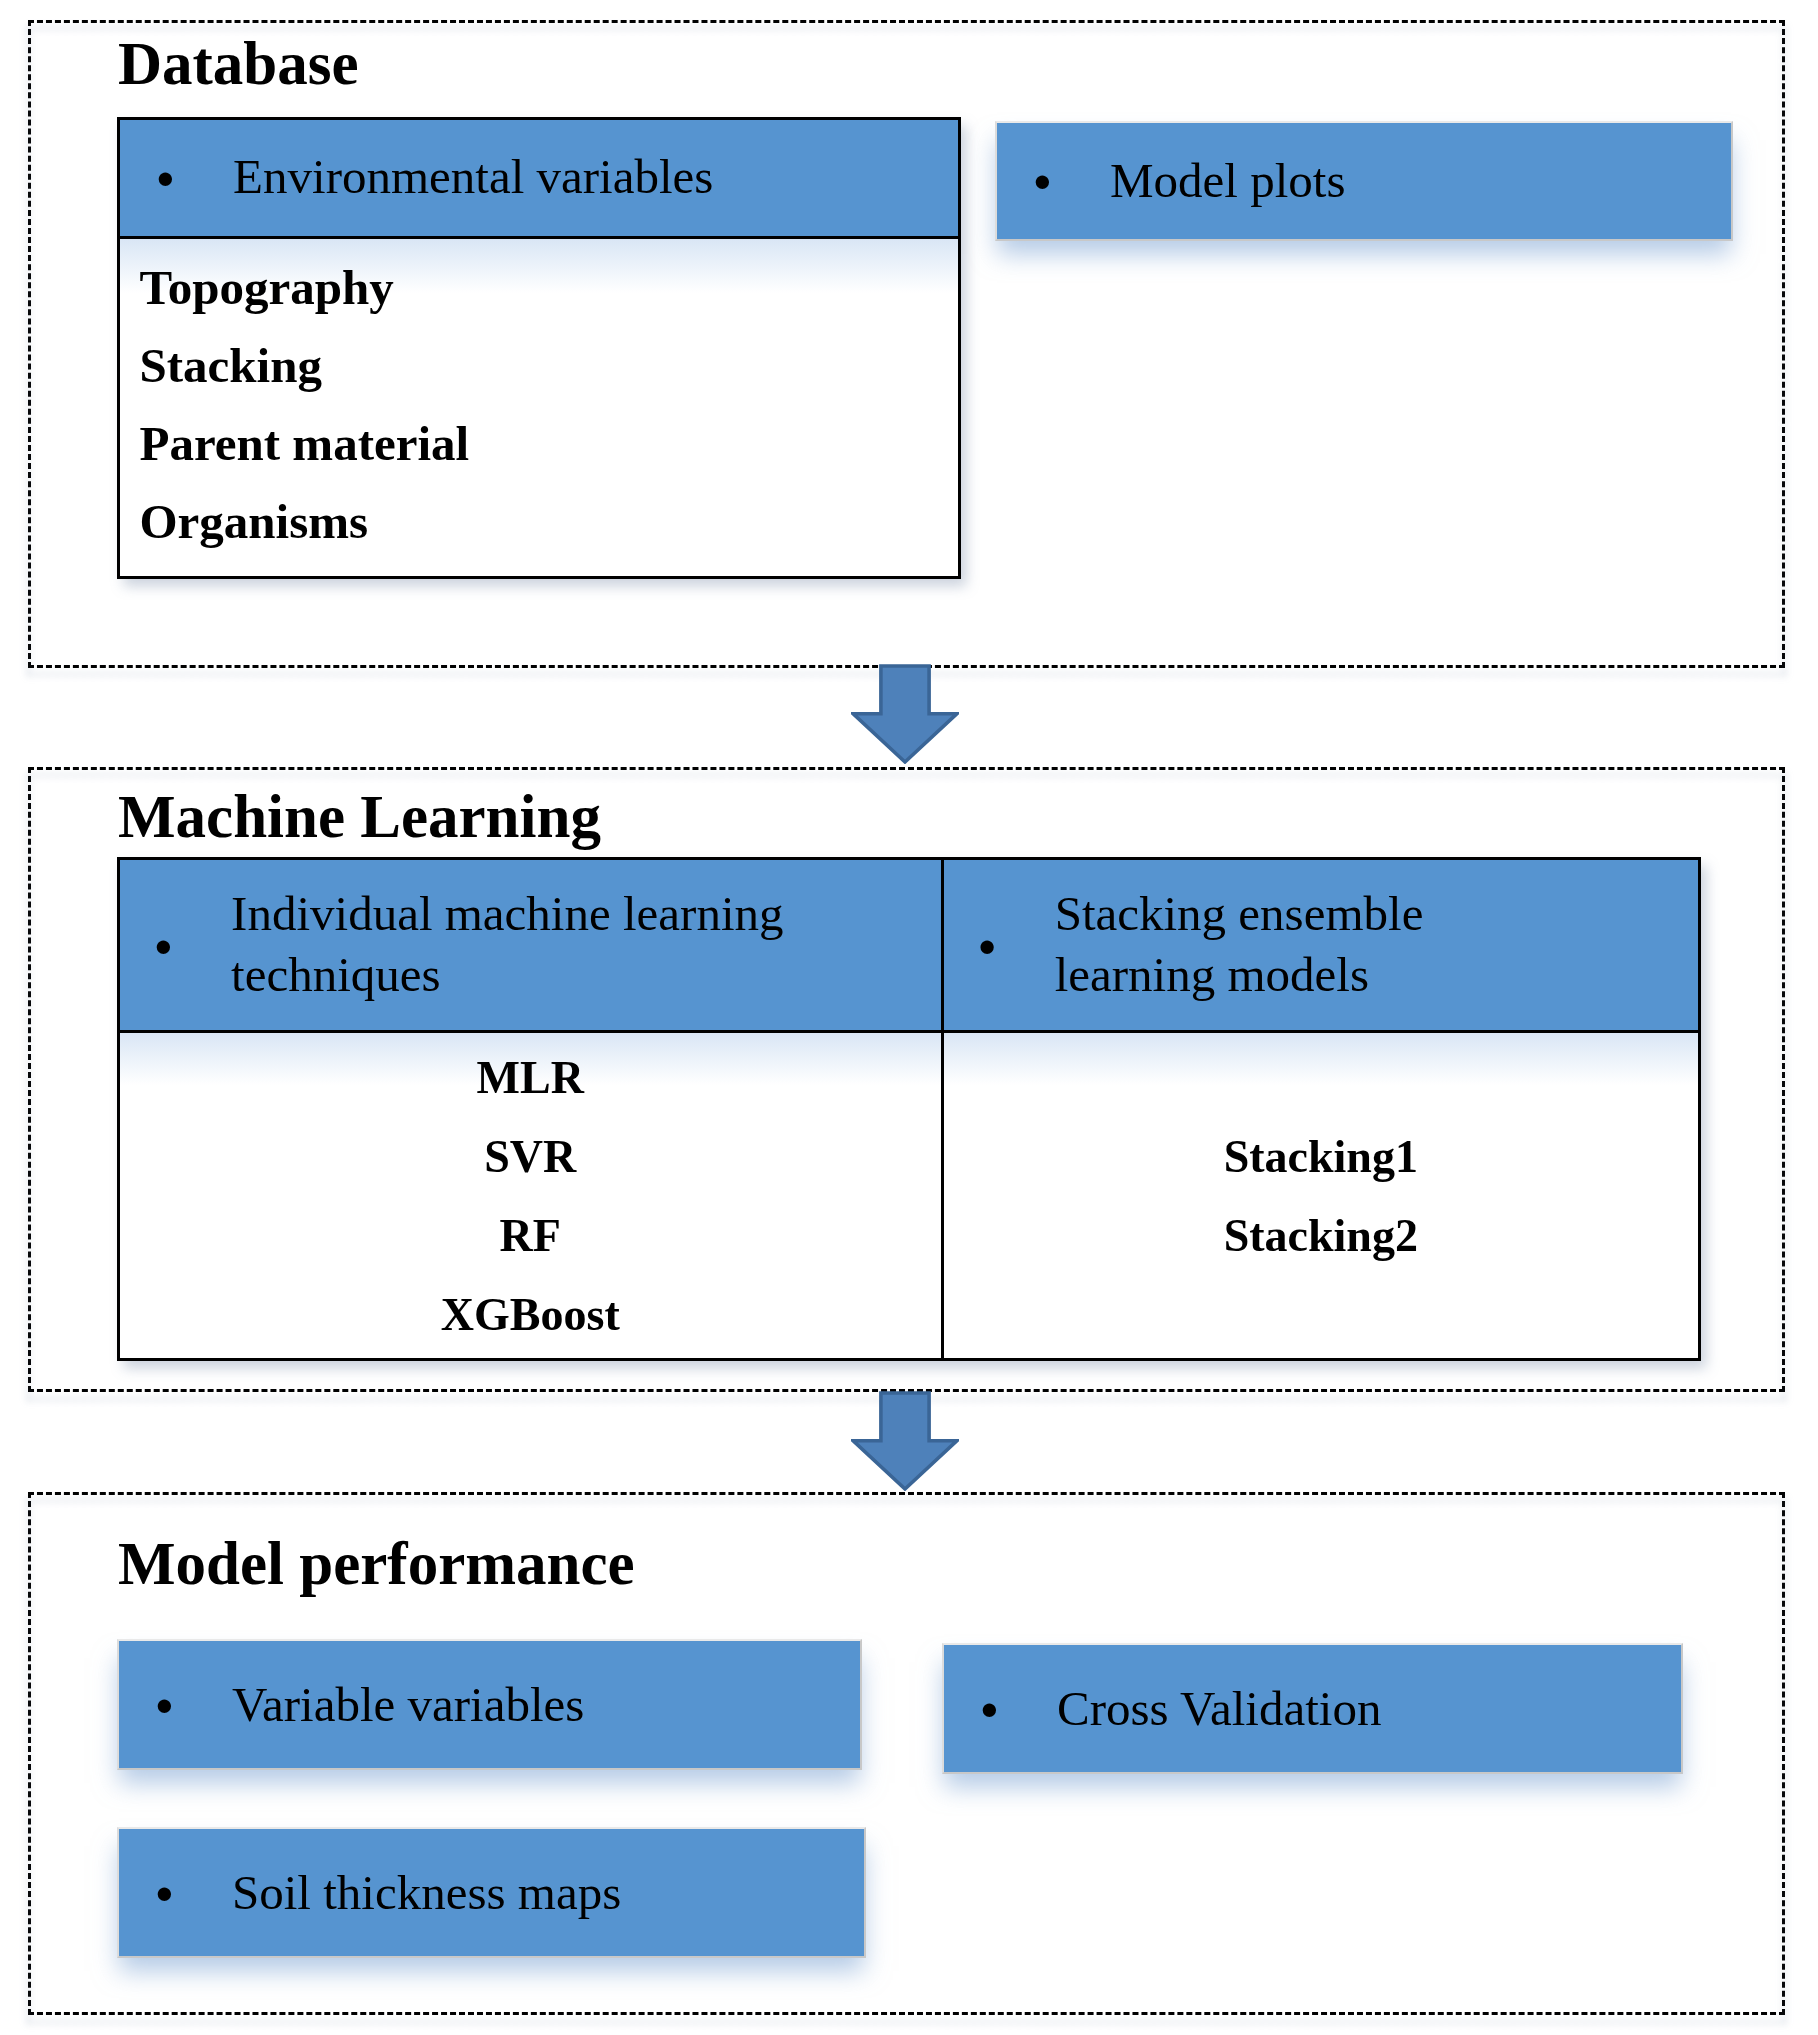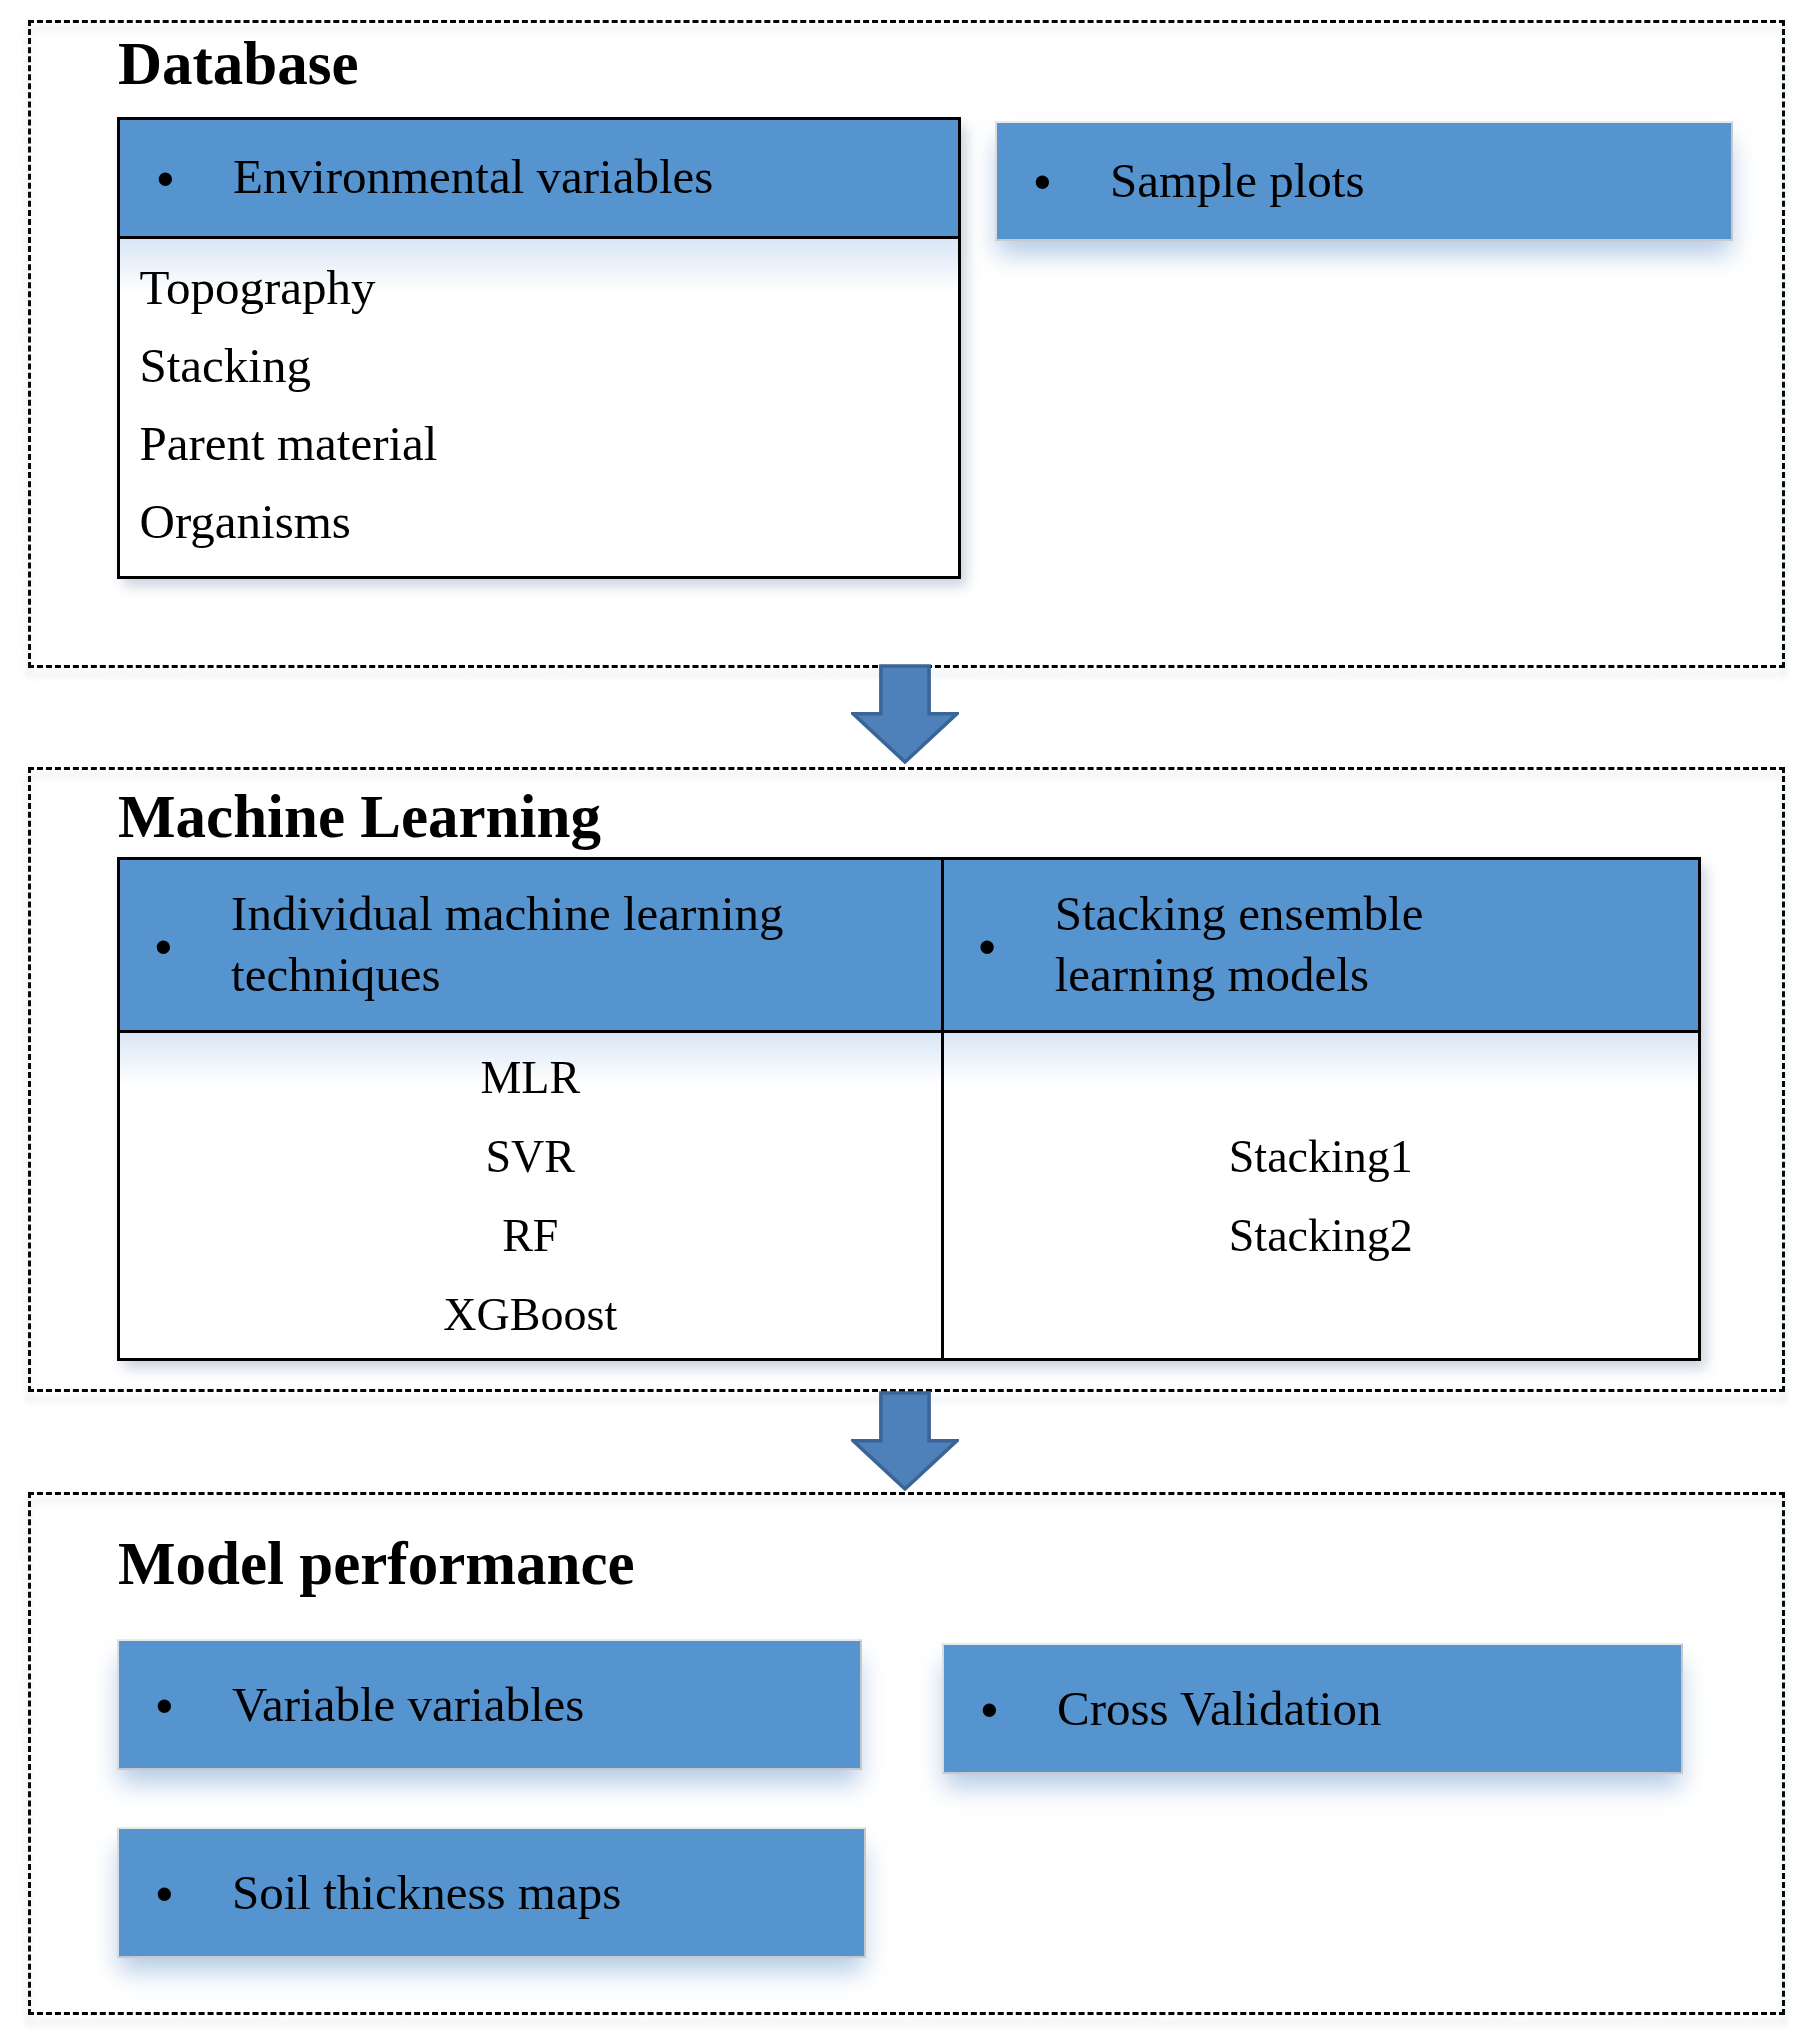"Sample plots" span.blabel { text: Sample -> Model }
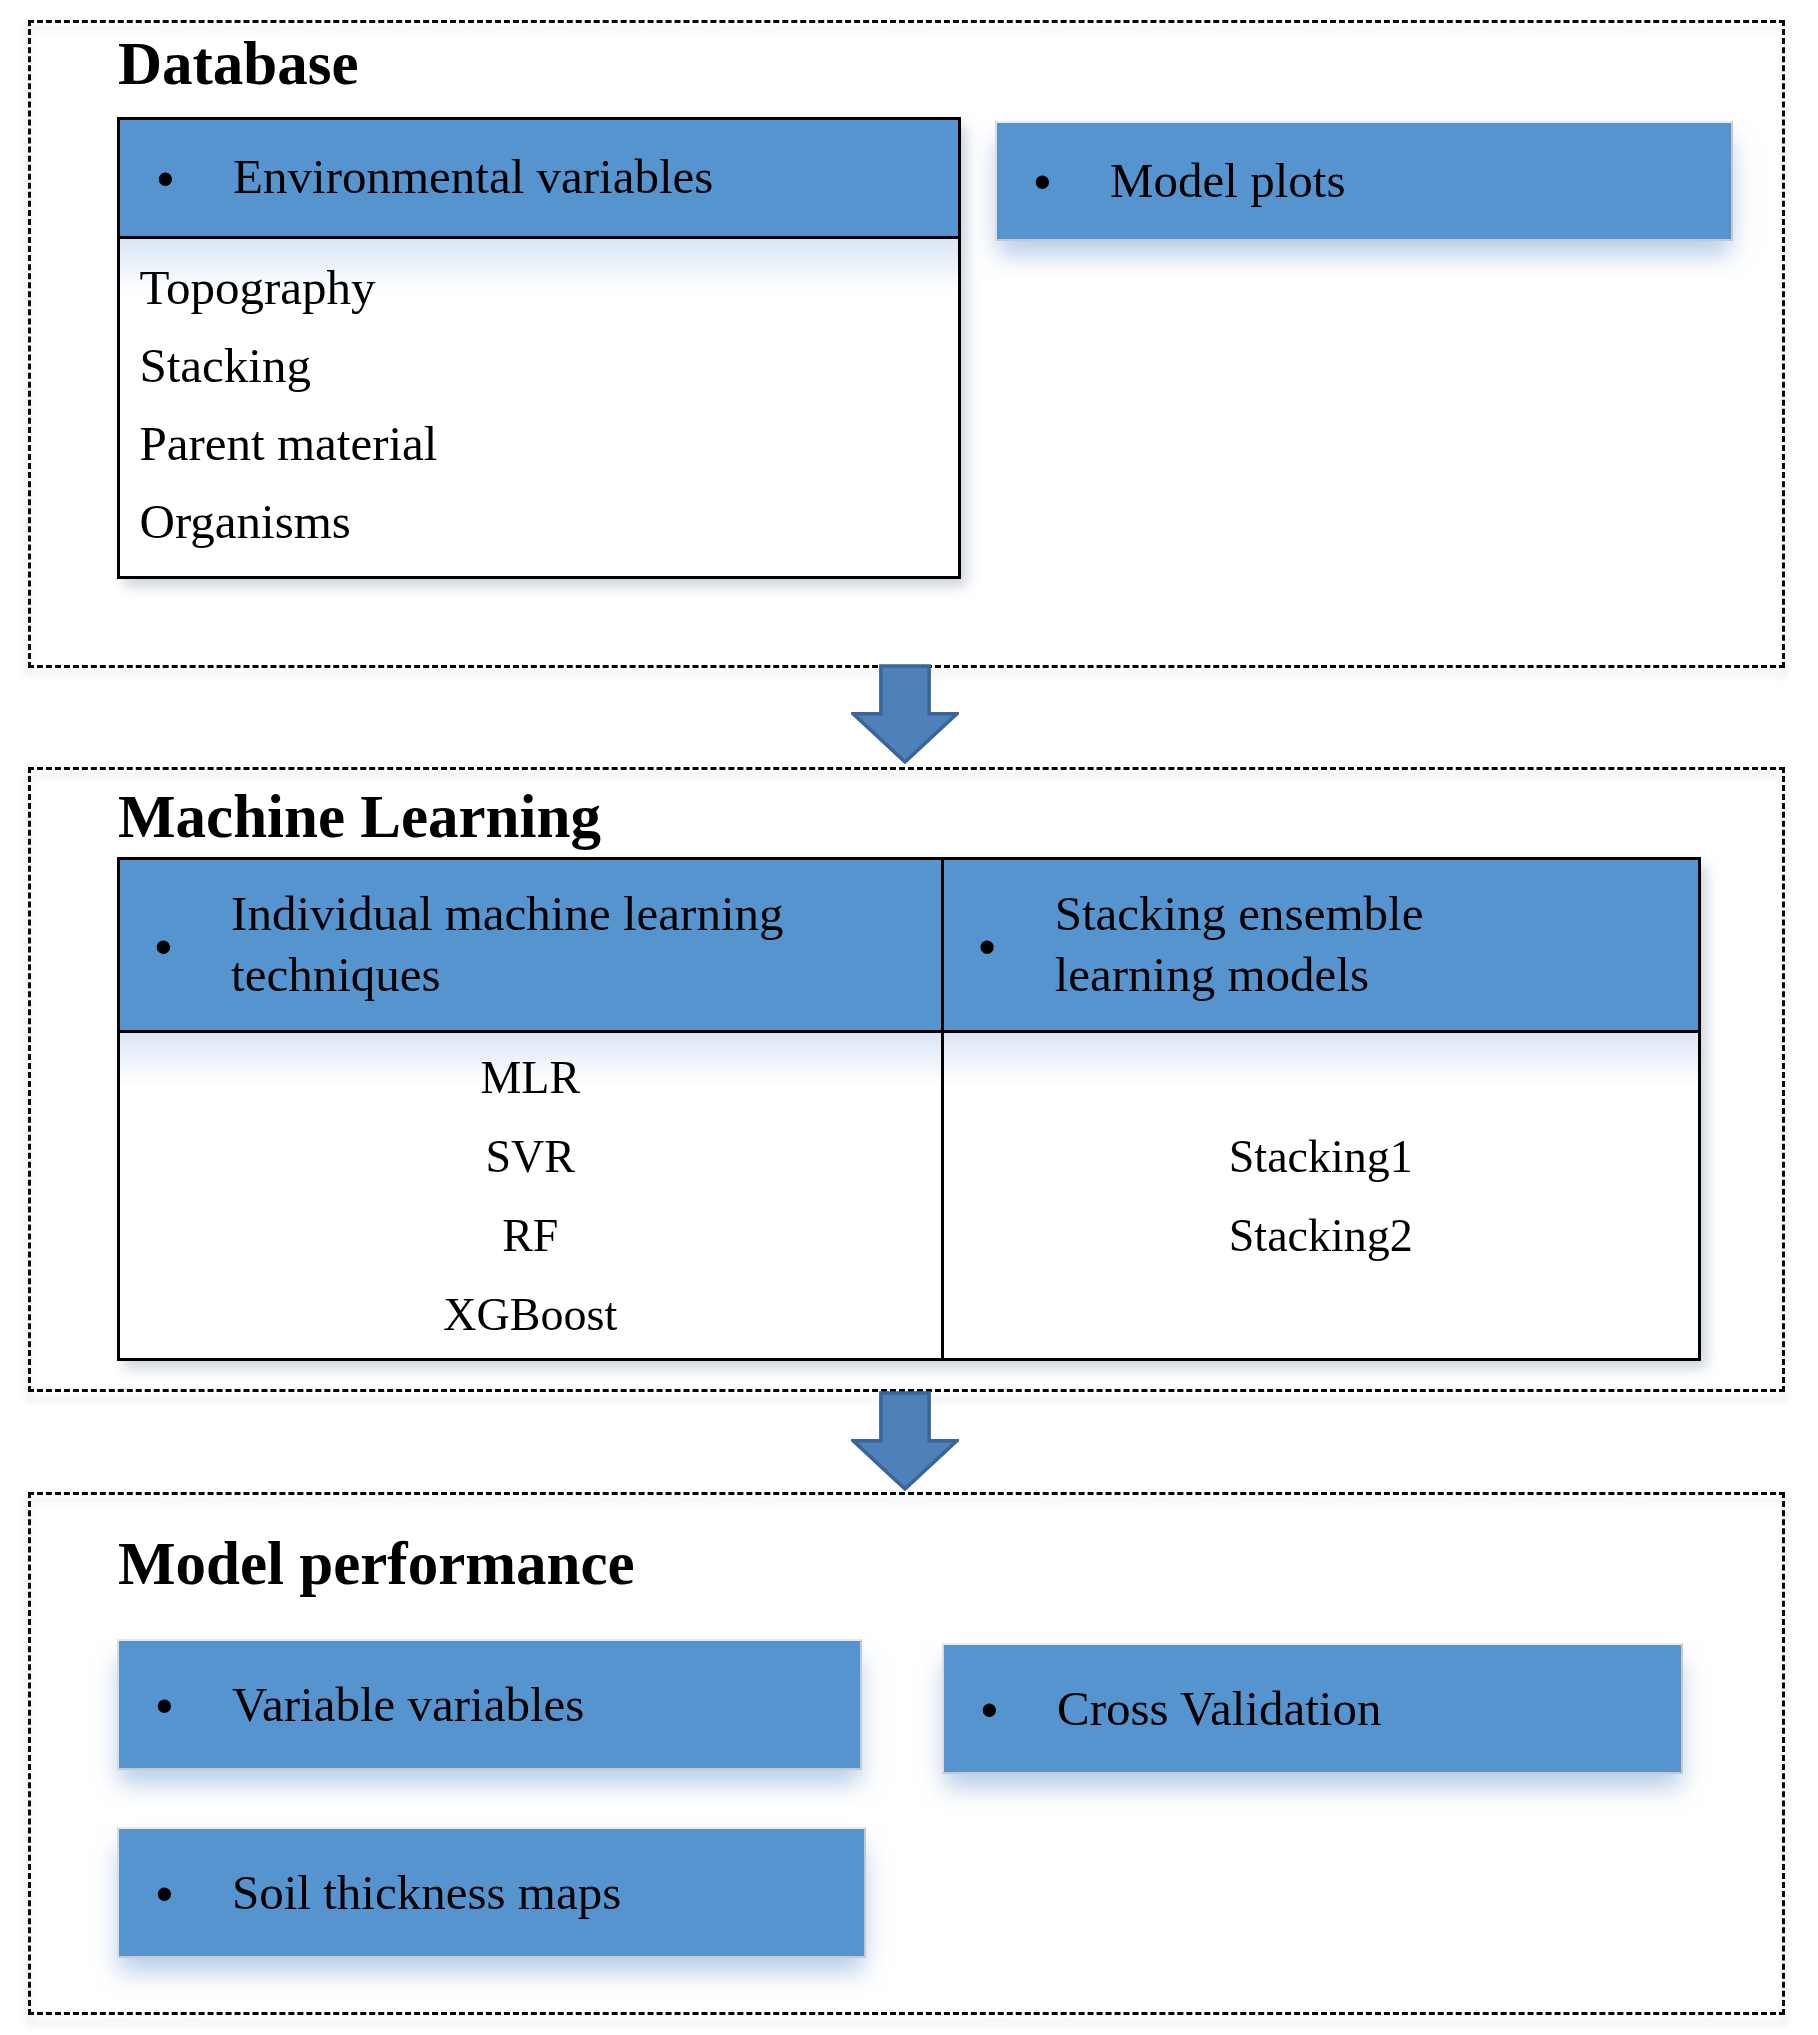"Topography" .table-body { font-weight: none -> bold }
